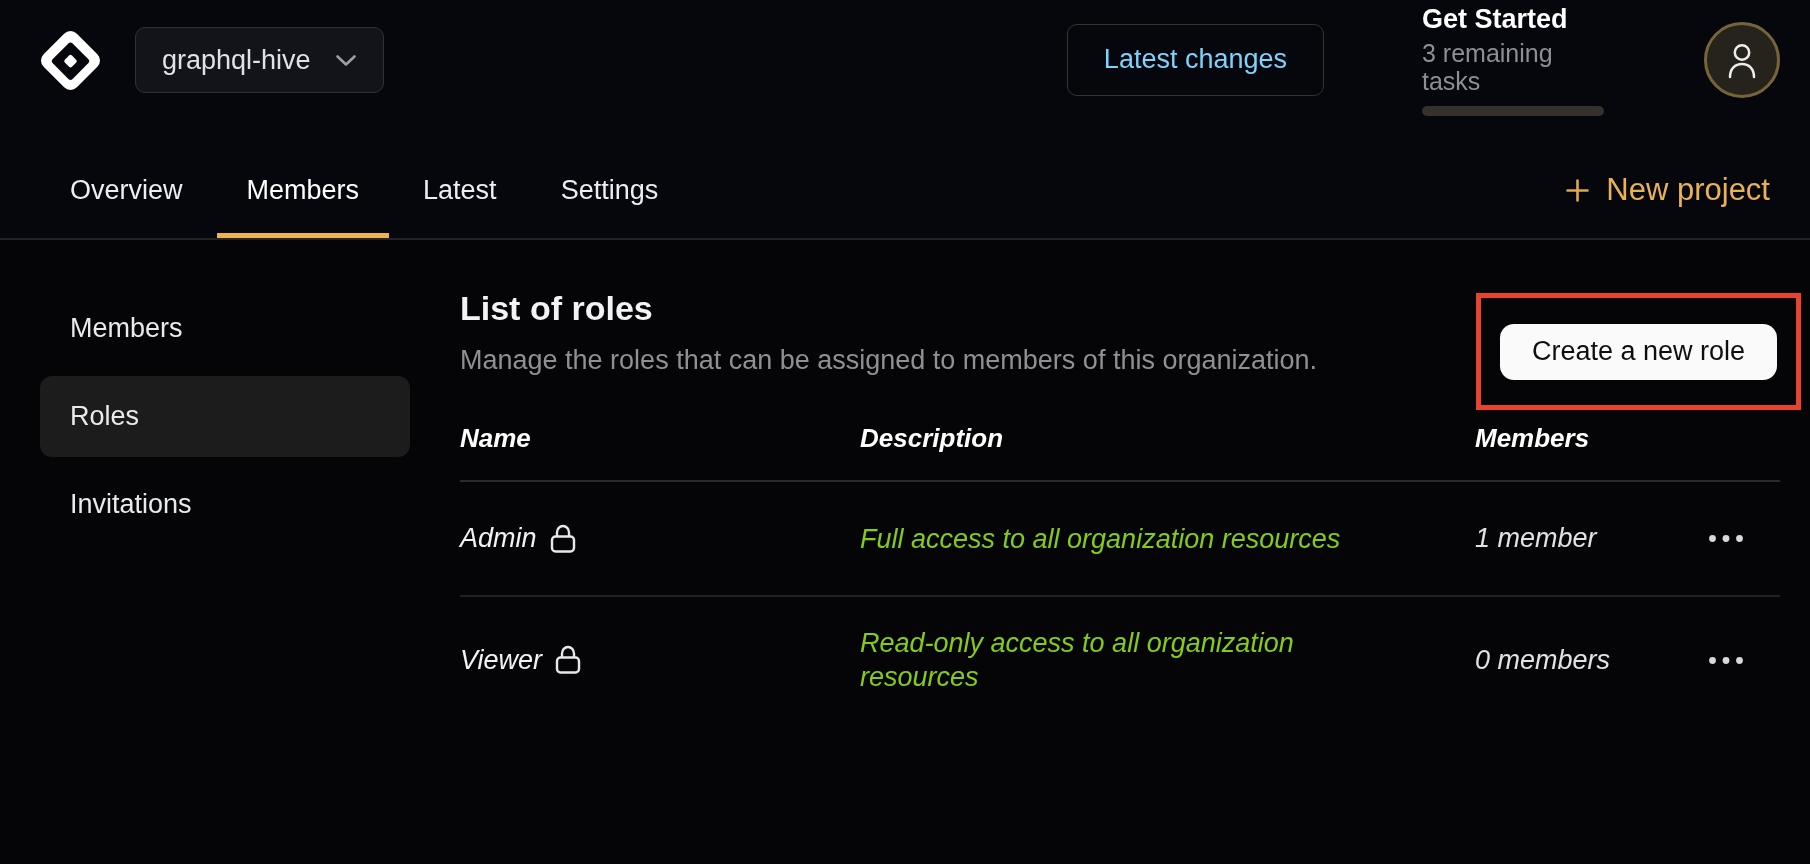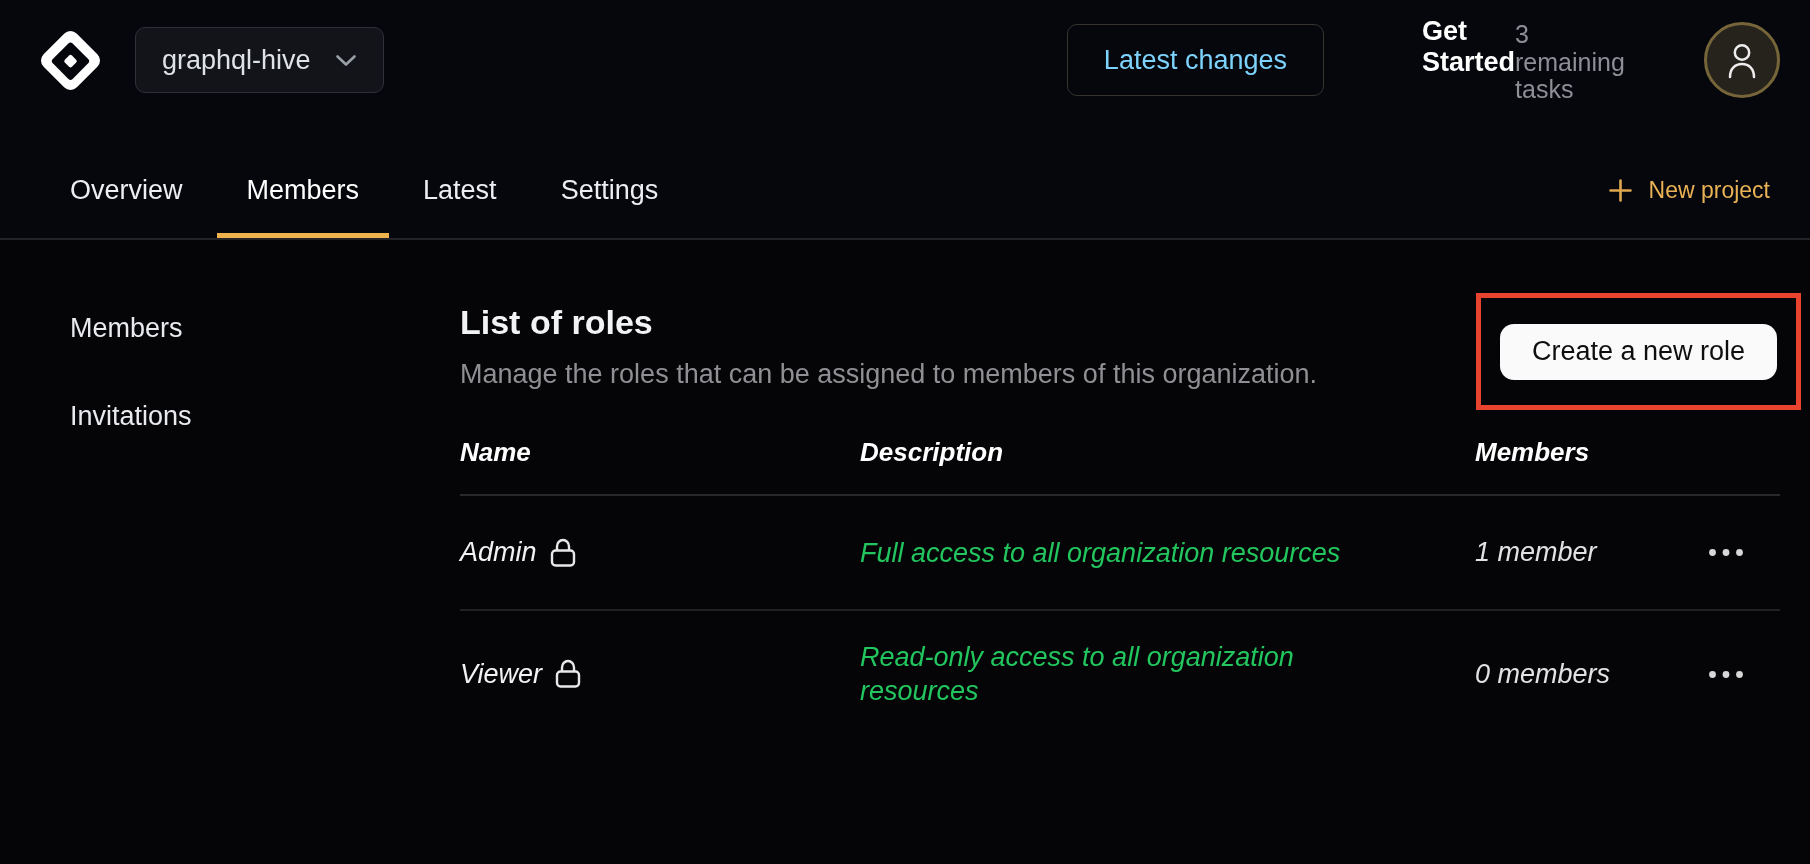"Get Started" .get-started { flex-direction: row -> column }
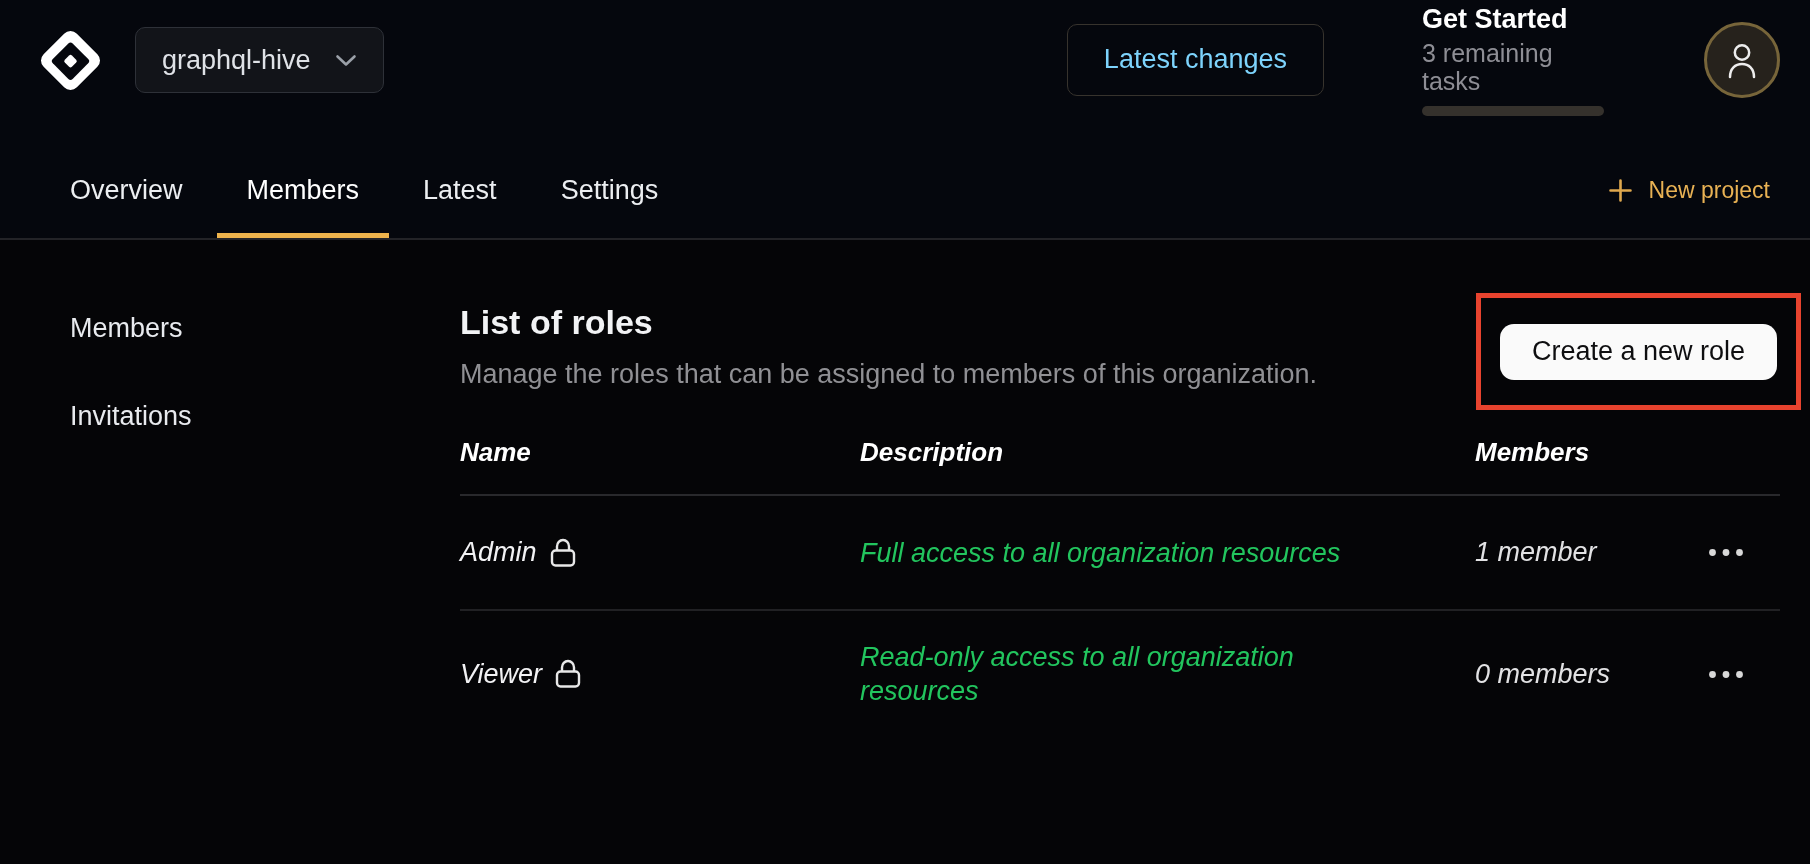"New project" .new-project { font-size: 23px -> 31px }
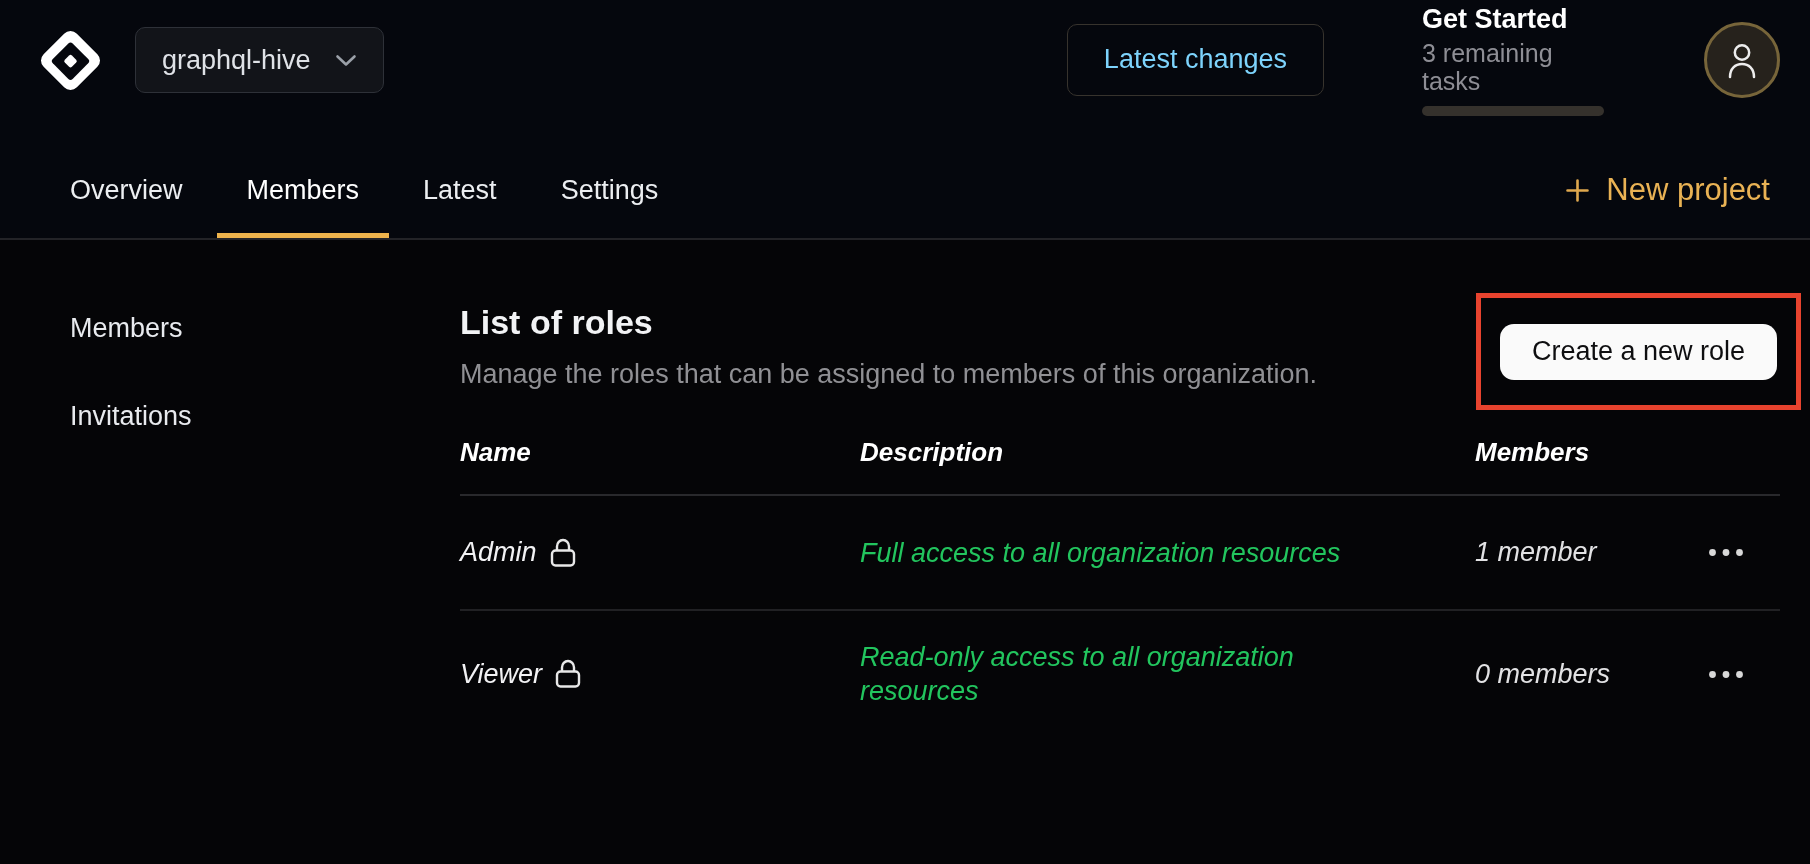"List of roles" .page-title { margin-top: 14px -> none }
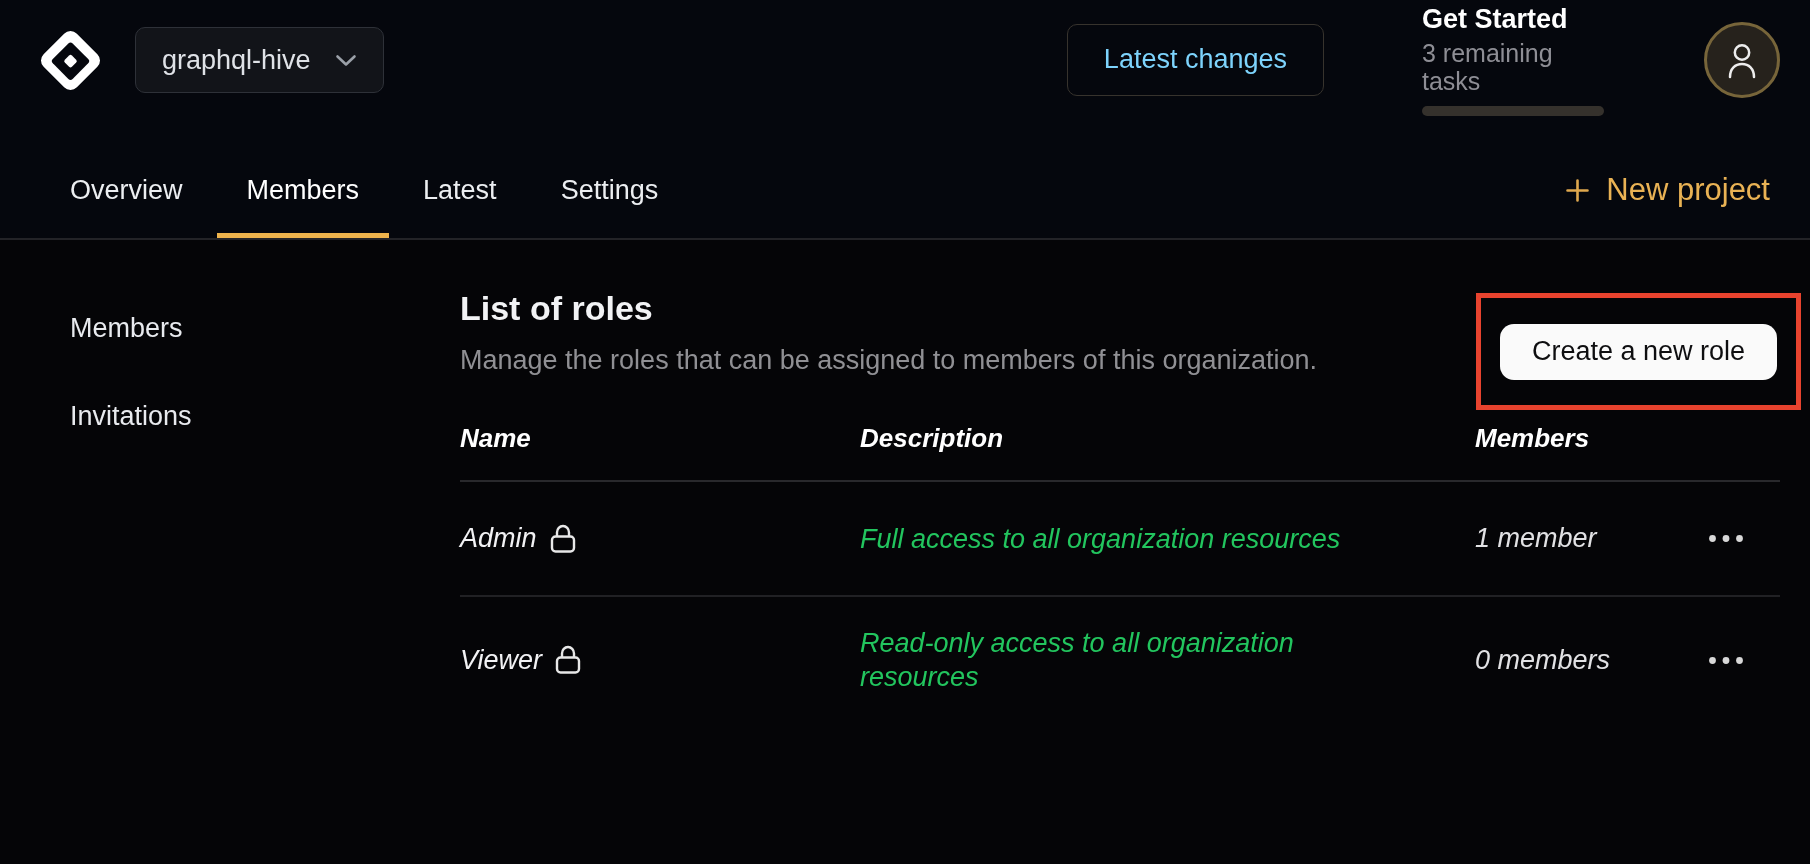"Roles" div.side-item { html: none -> <div>Roles</div> }
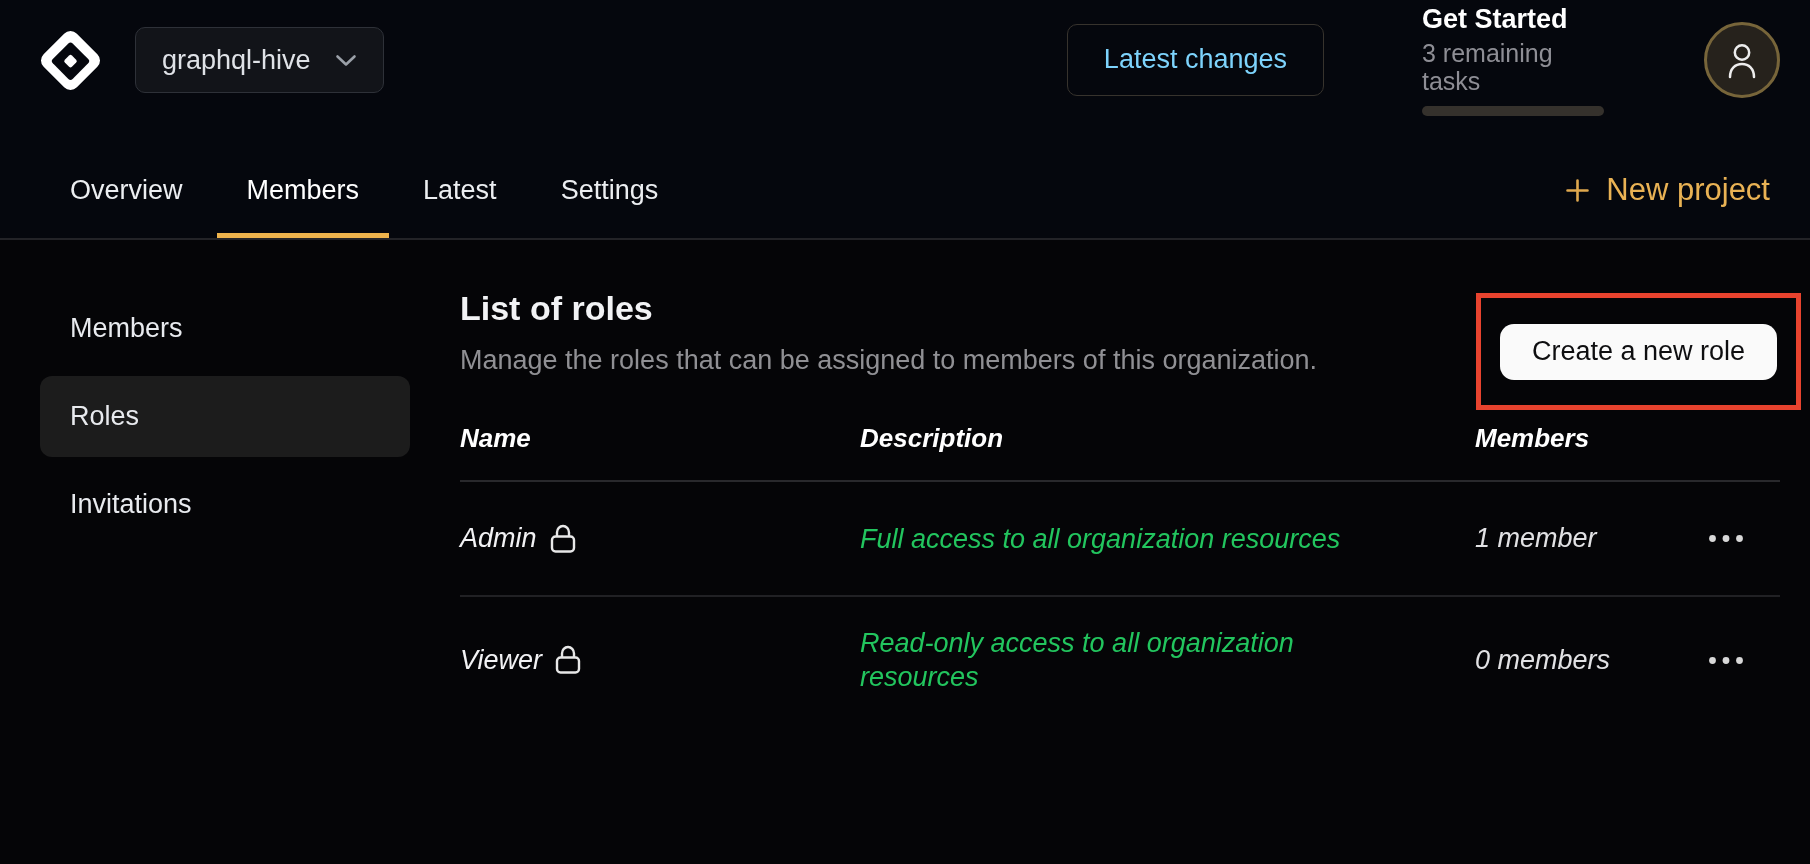"Full access to all organization" .desc-cell { color: #22c55e -> #84cc16 }
